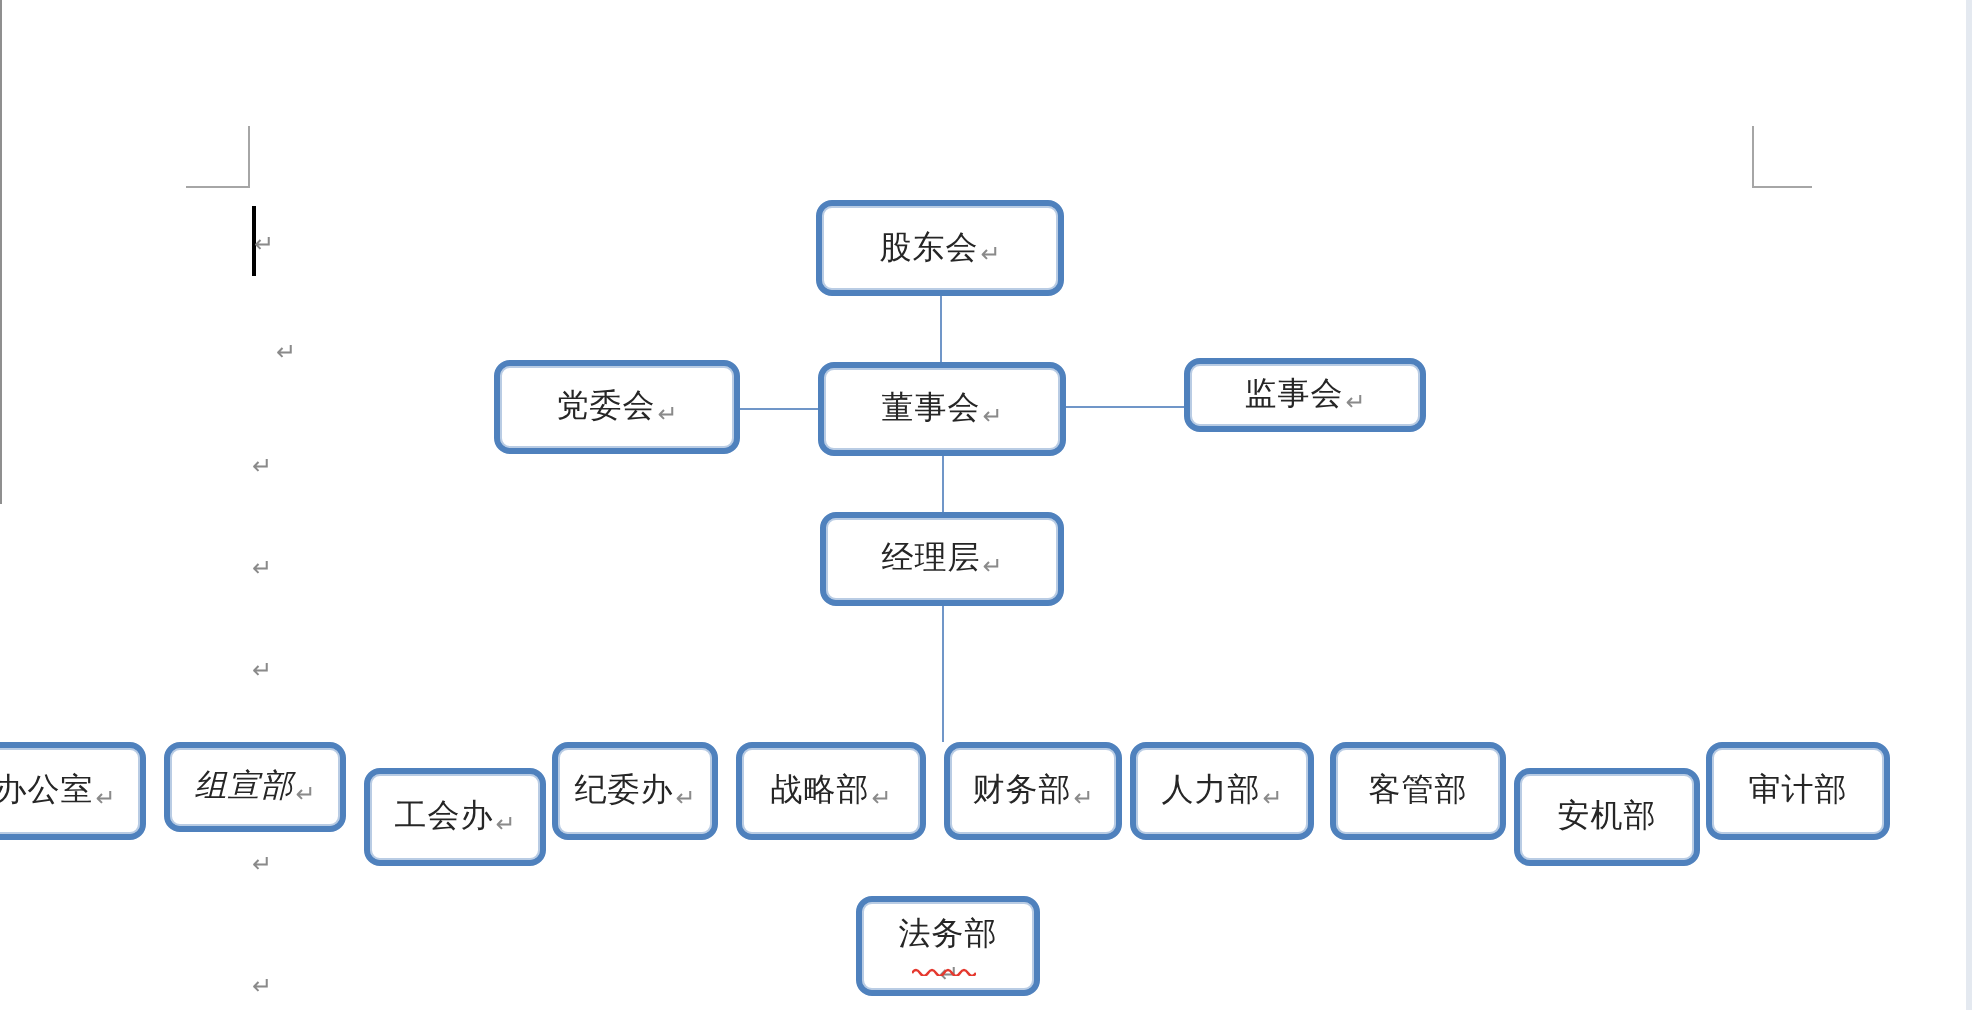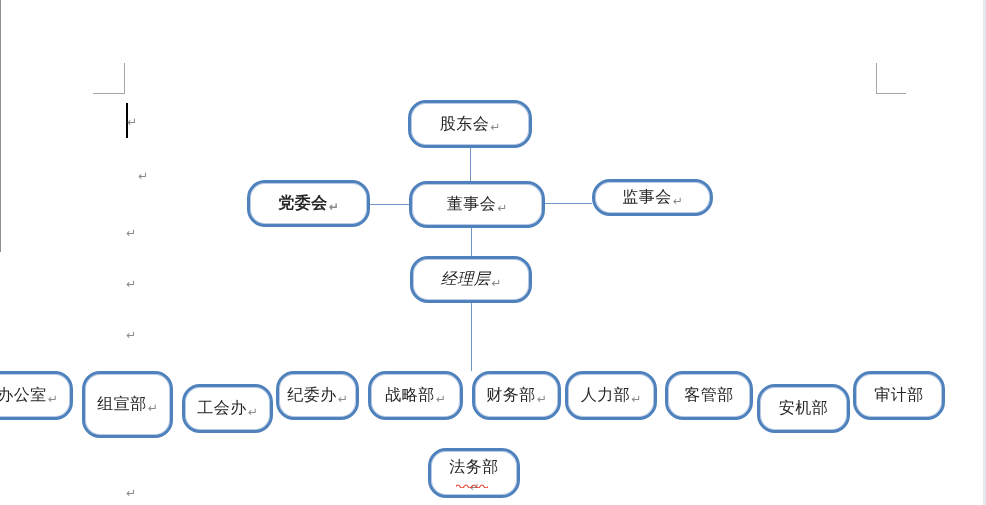"股东会" .org-box { border-radius: 18px -> 8px }
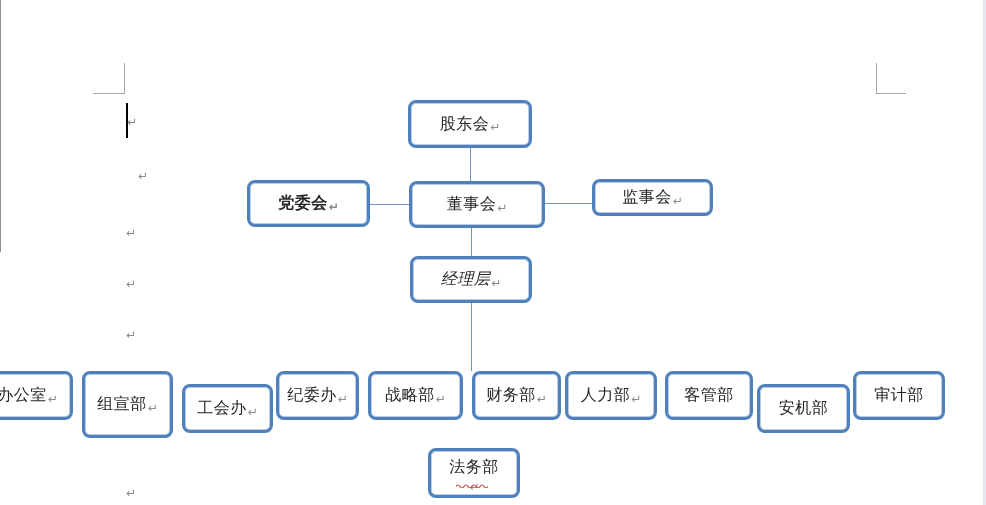"党委会" div.org-box { font-weight: bold -> none }
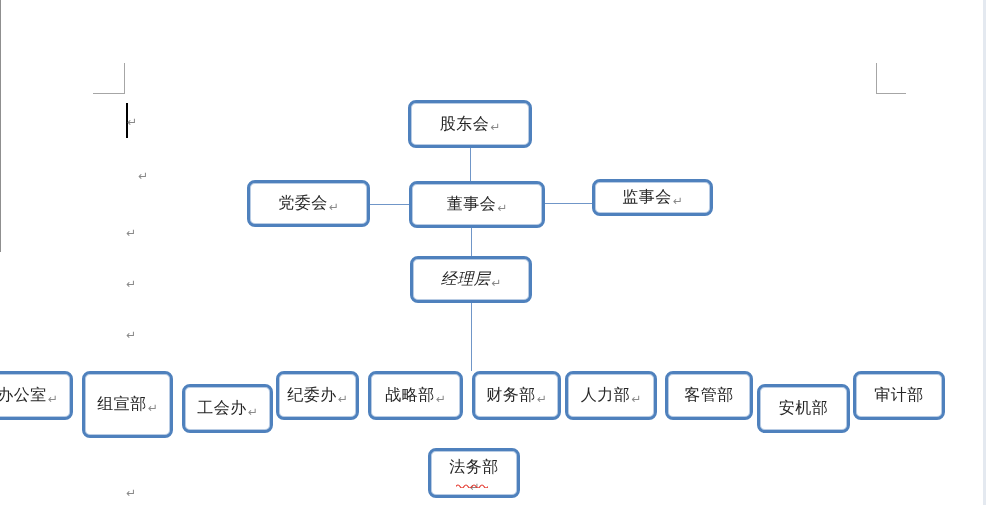"董事会" div.org-box { width: 136px -> 124px }
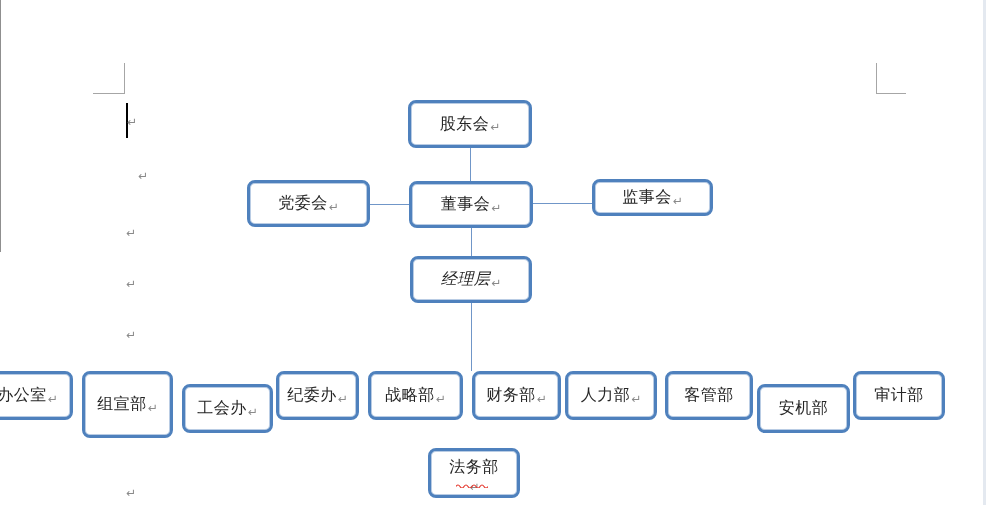"经理层" div.org-box { font-style: italic -> none }
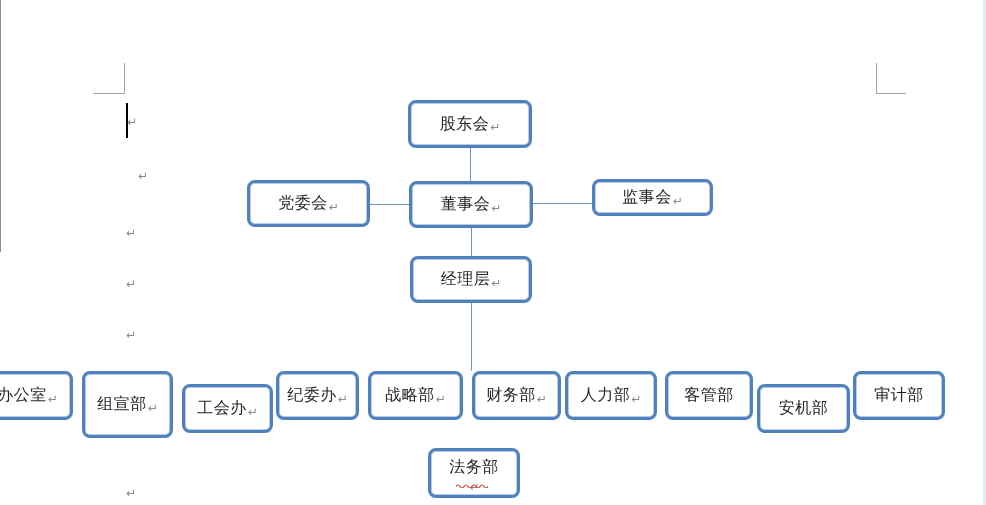"组宣部" div.org-box { font-style: none -> italic; height: 67px -> 45px }
